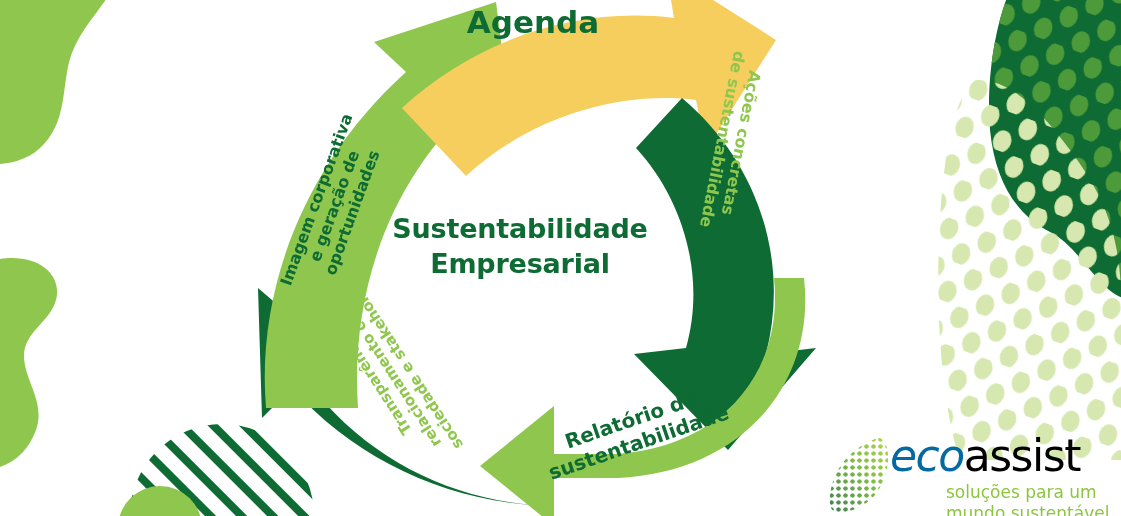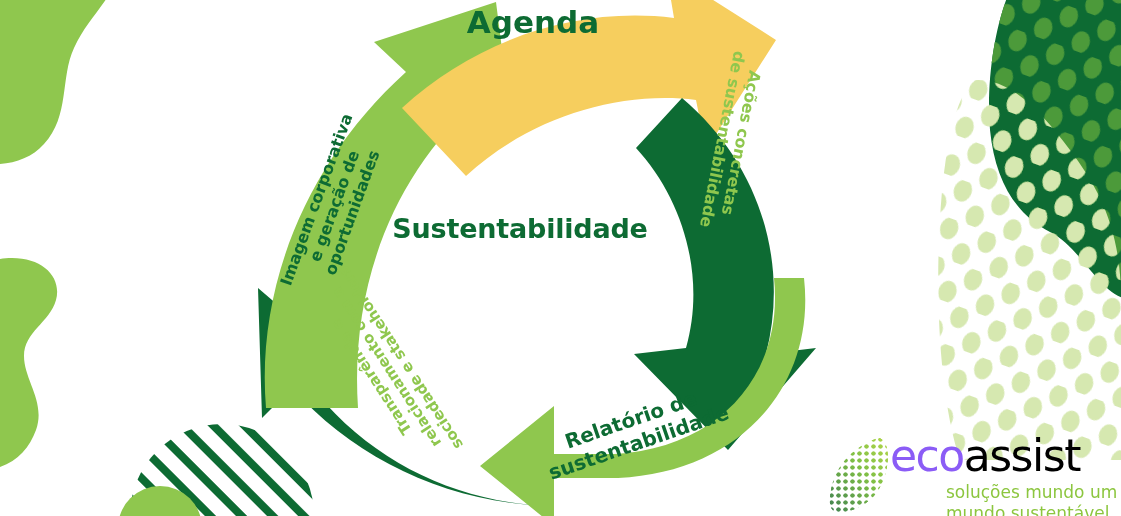"Empresarial" div { html: none -> <div>Empresarial</div> }
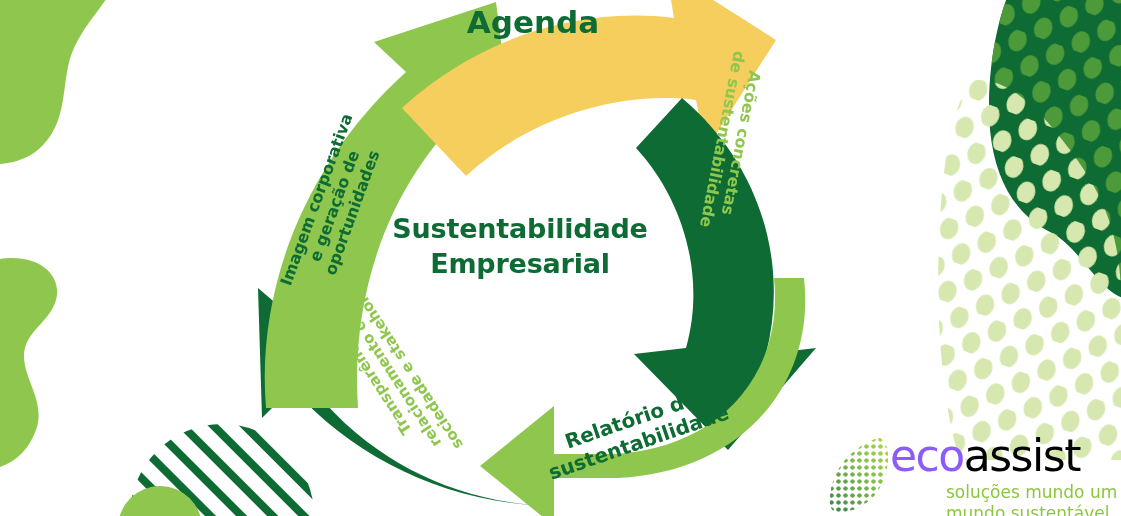"eco" .logo-eco { color: #8b5cf6 -> #0369a1; font-style: none -> italic }
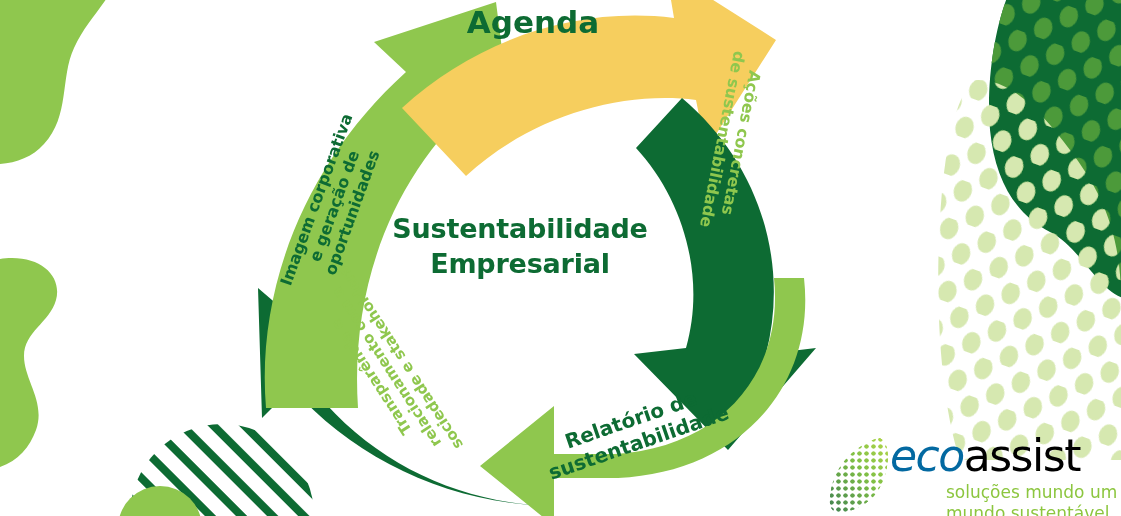"soluções mundo um" div { text: mundo -> para }
